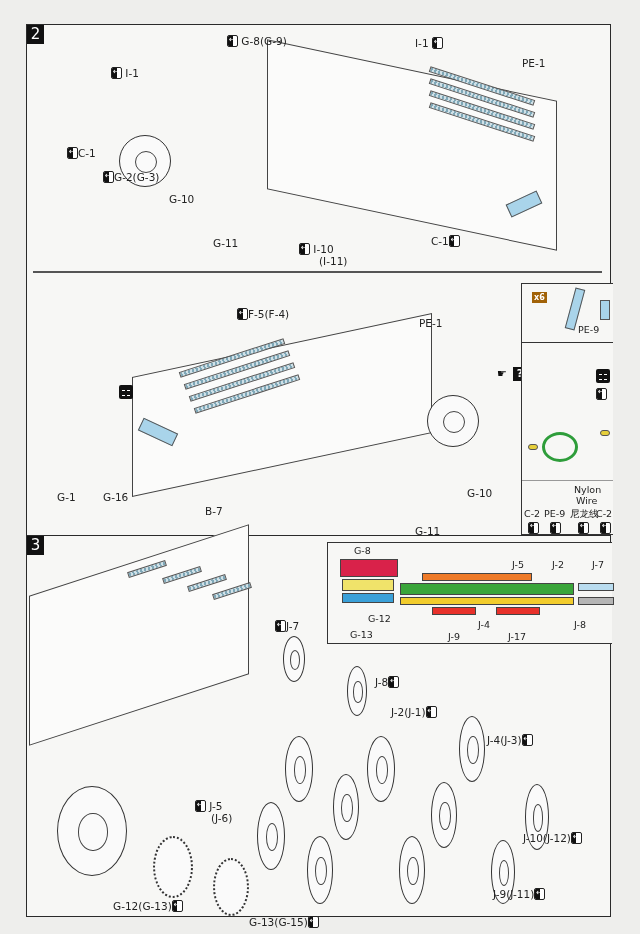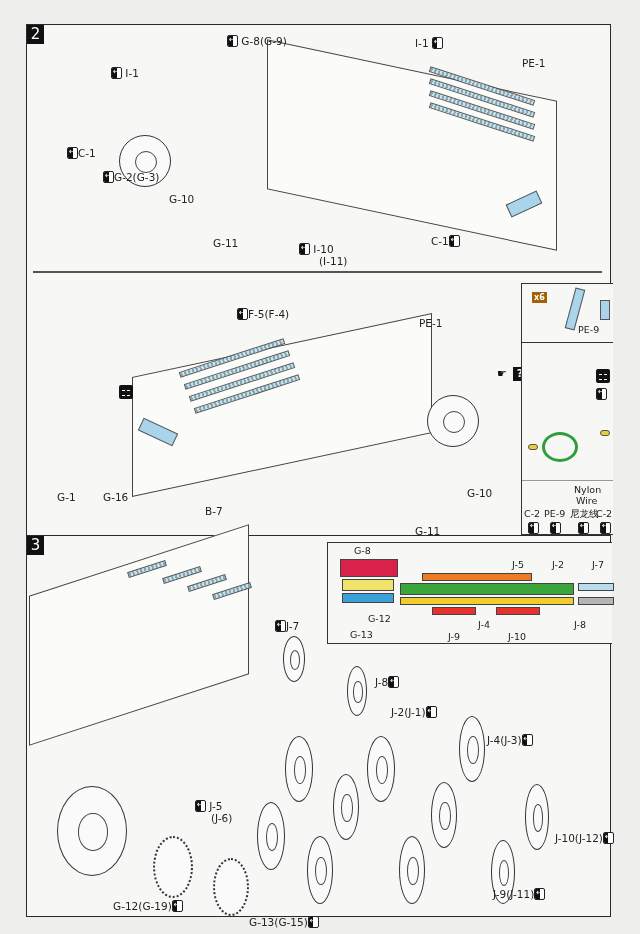"J-10" div.lbl { text: J-10 -> J-17 }
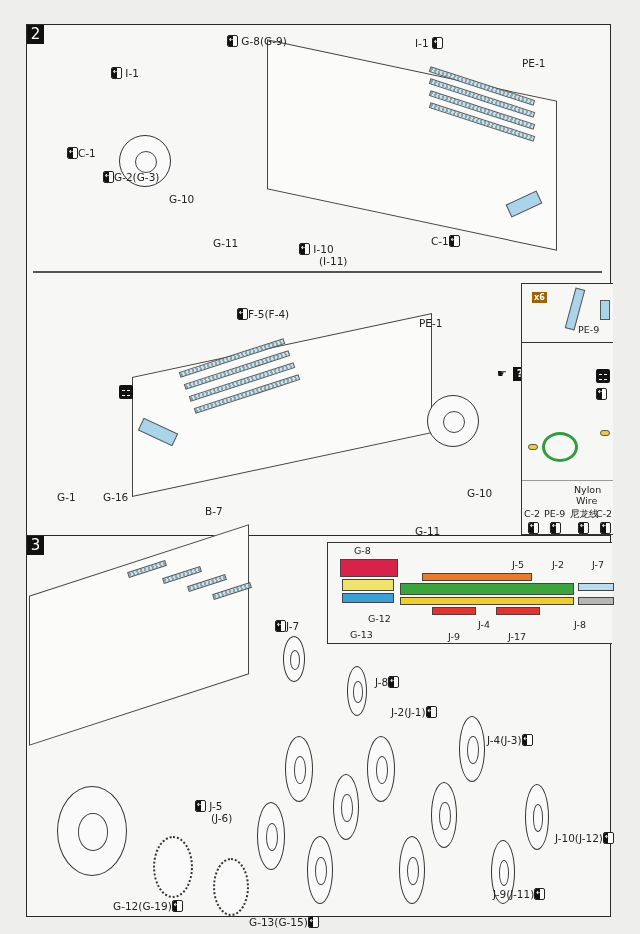"J-10(J-12)" div.lbl { margin-left: 32px -> none }
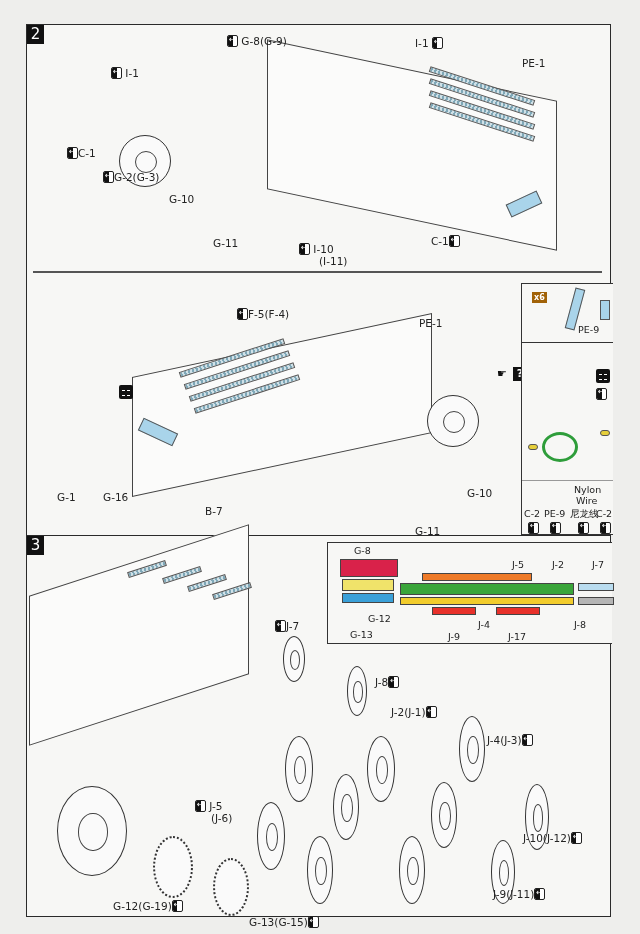"G-12(G-19)" span { text: G-19 -> G-13 }
